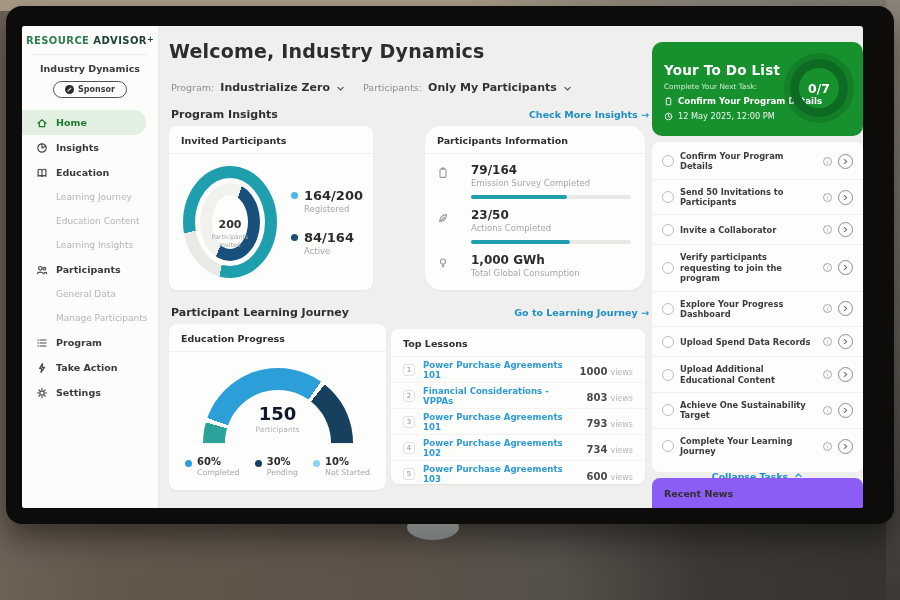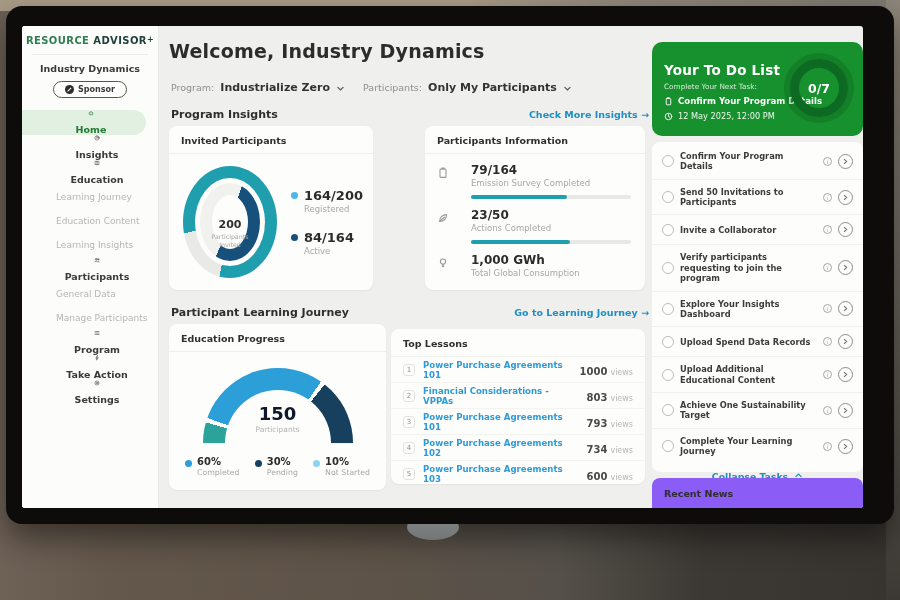"Home" .nav-item { flex-direction: column -> none }
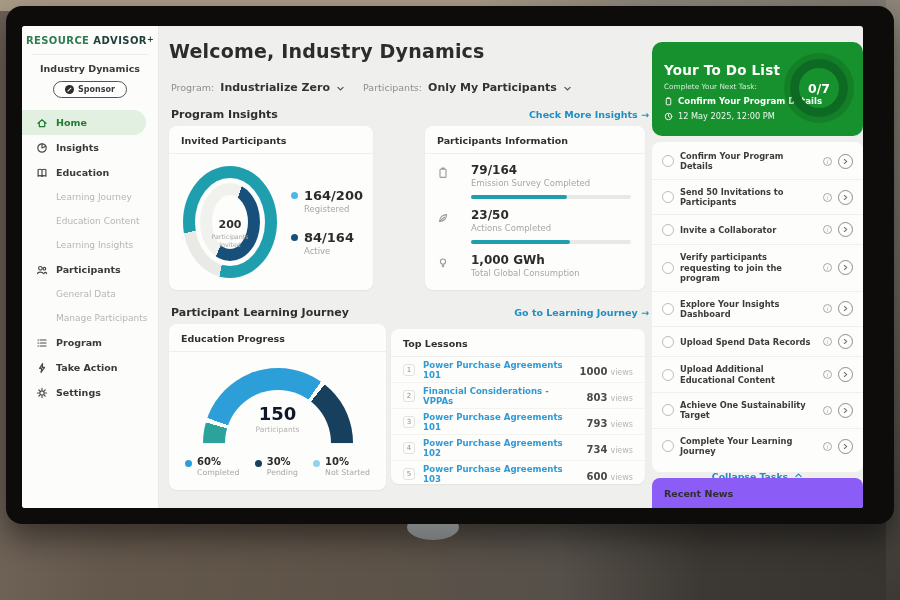"Participants Information" div.card { border-radius: none -> 16px }
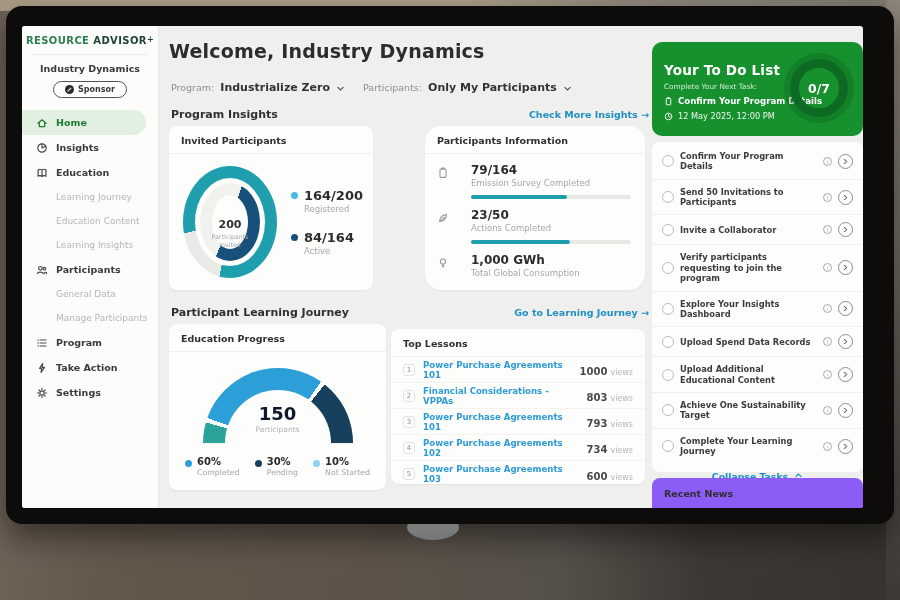"Explore Your Insights Dashboard" span.task-label { text: Insights -> Progress }
